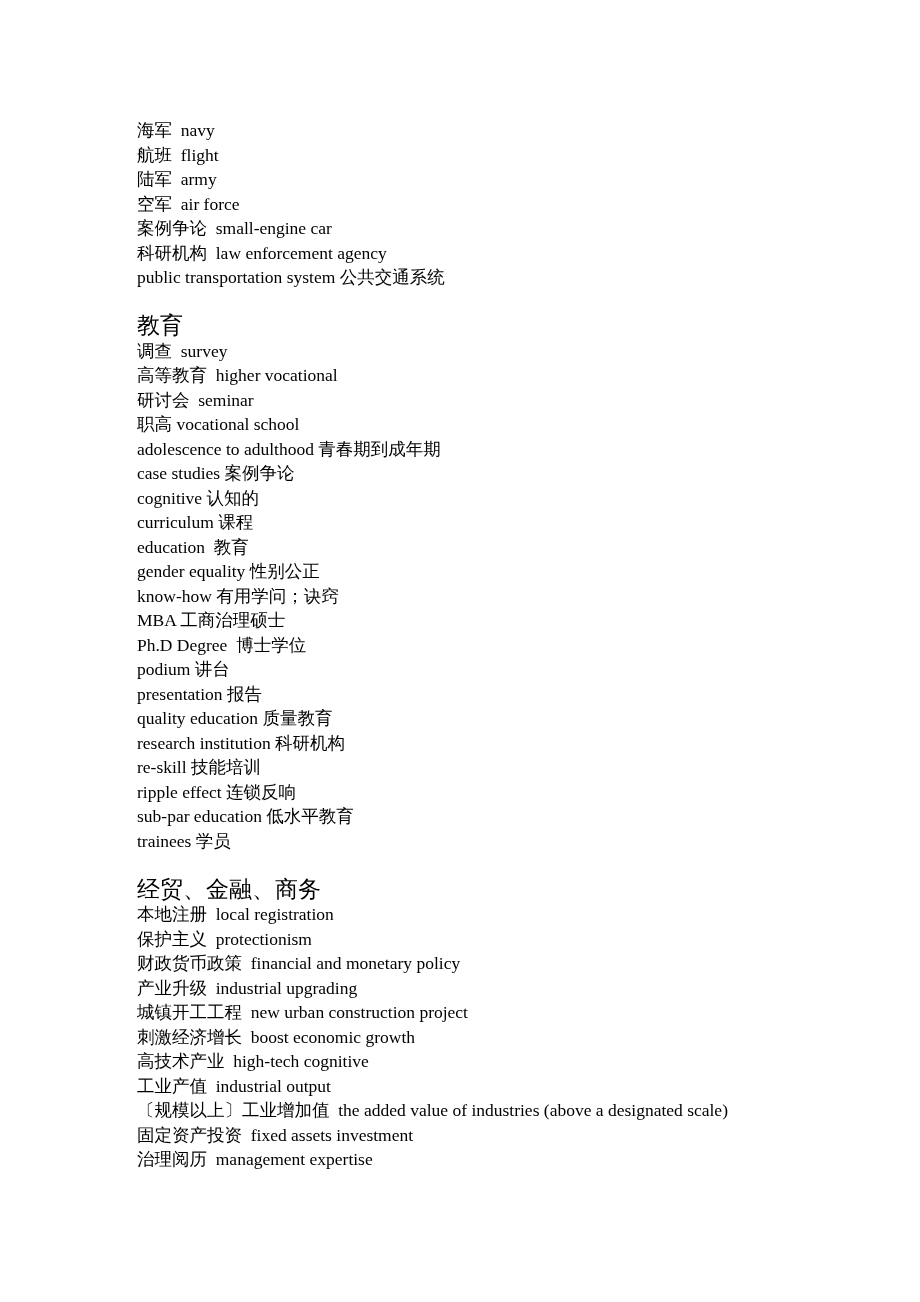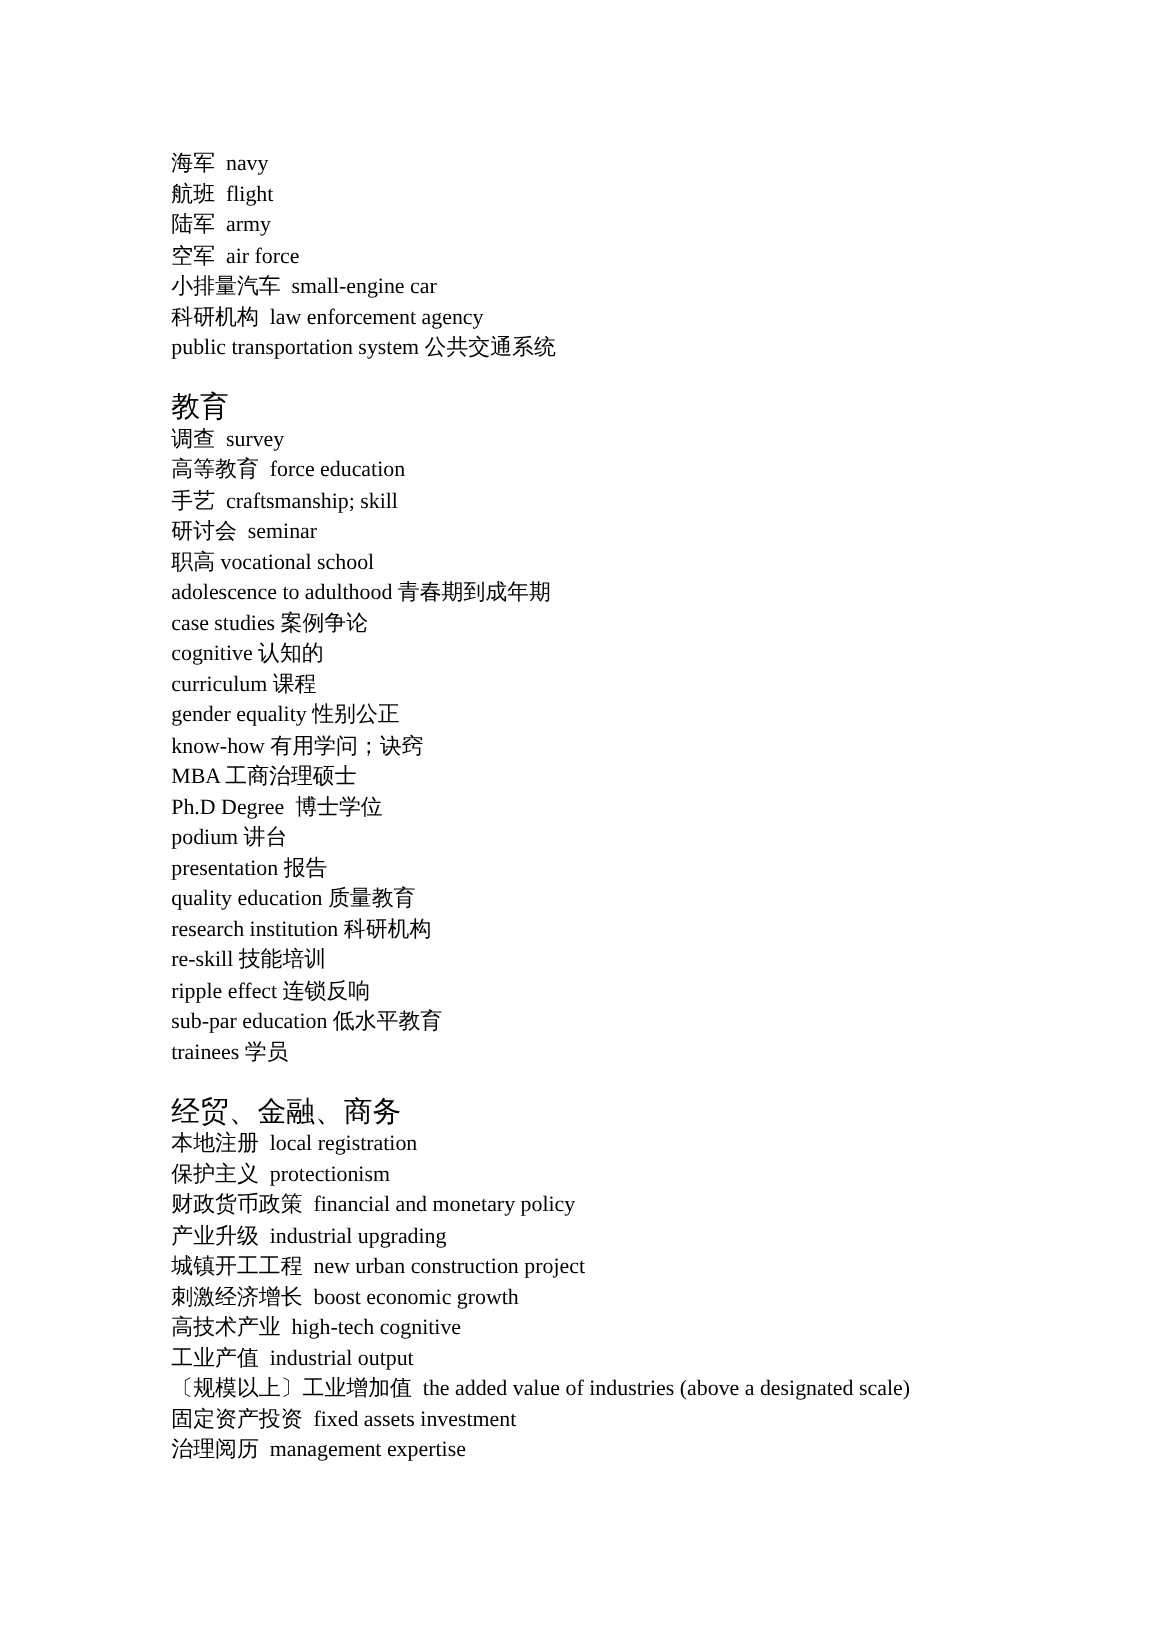"小排量汽车 small-engine car" div.line { text: 小排量汽车 -> 案例争论 }
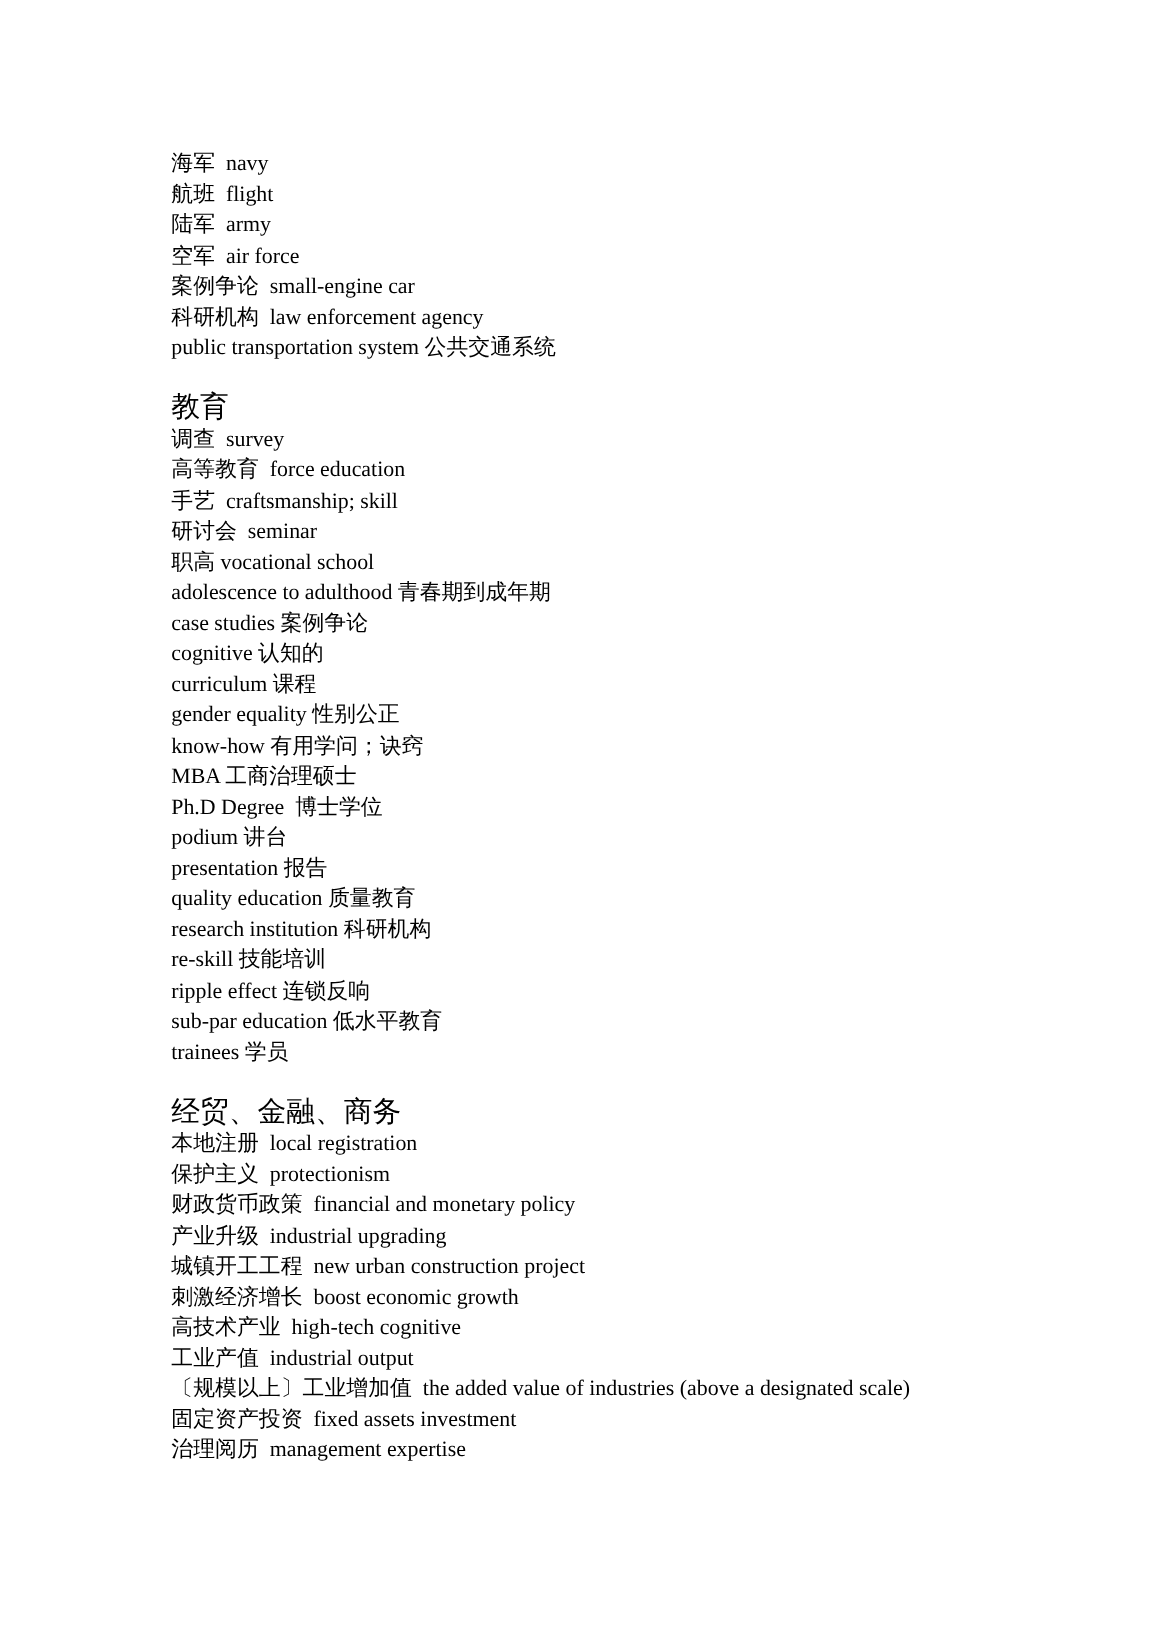"高等教育 force education" div.line { text: force education -> higher vocational }
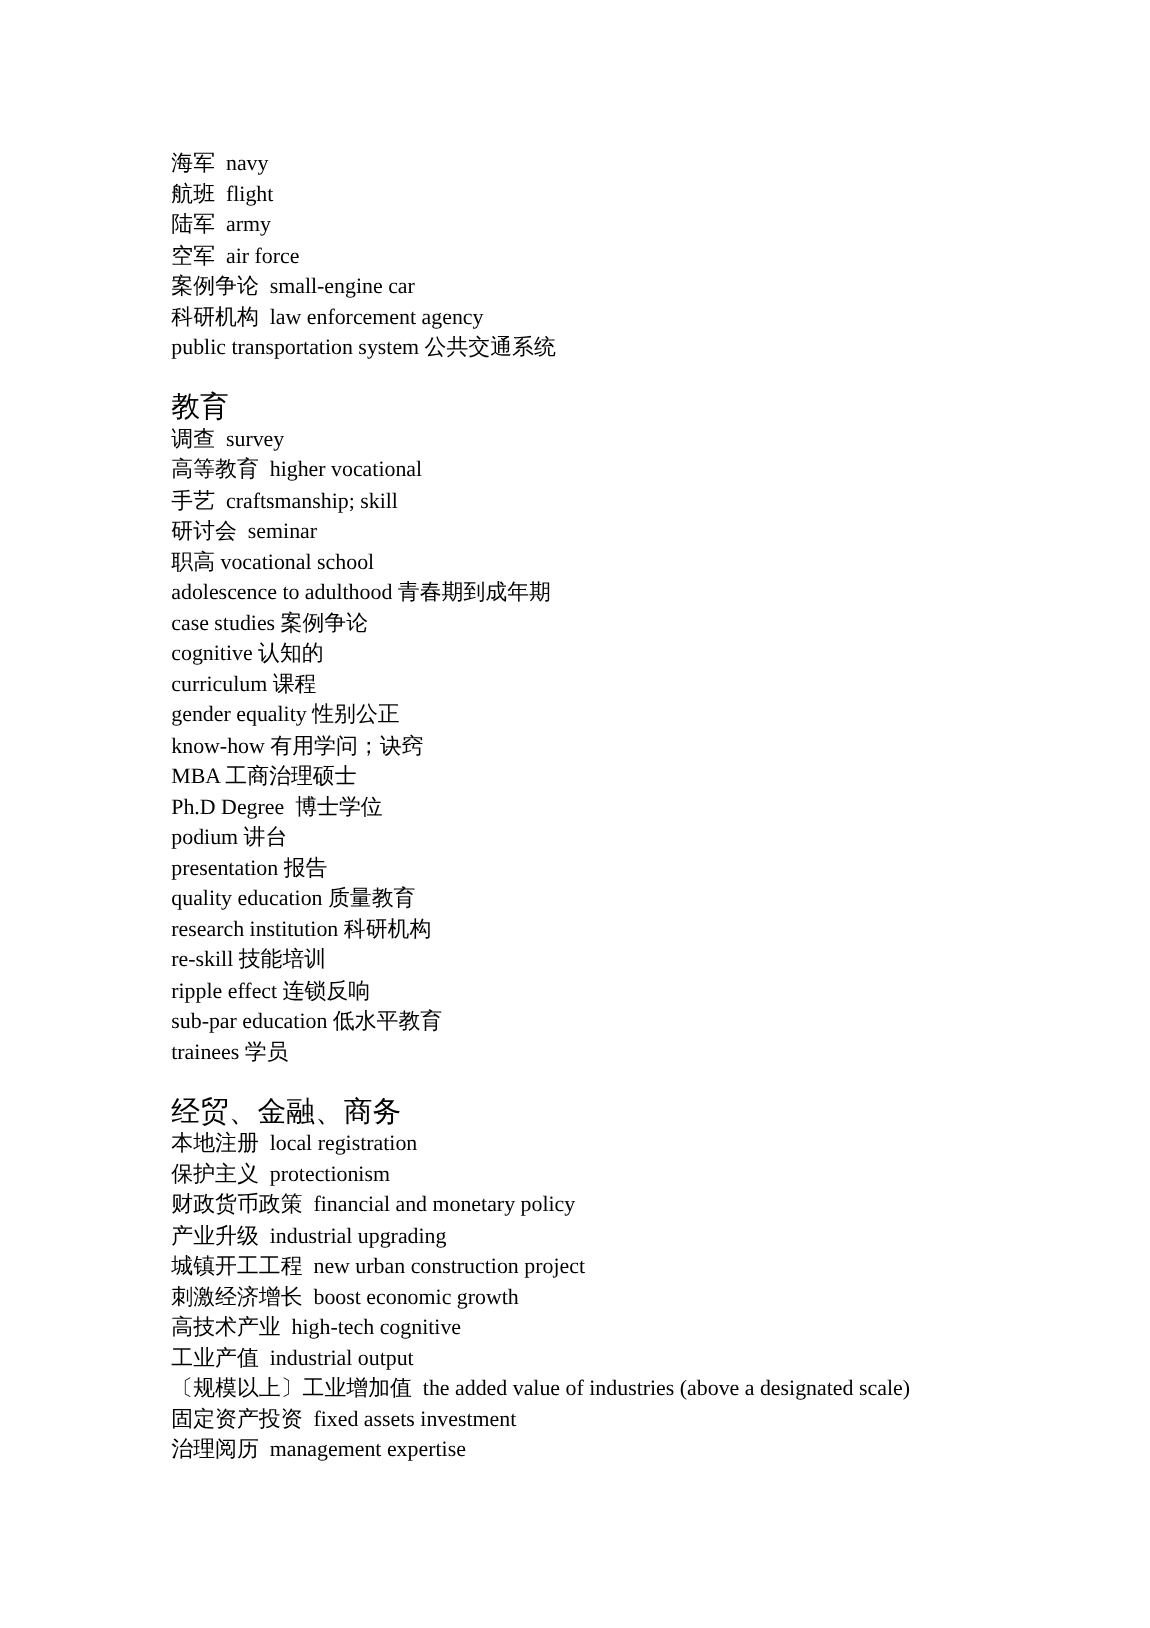"手艺 craftsmanship; skill" div.line { html: <div>手艺 craftsmanship; skill</div> -> none }
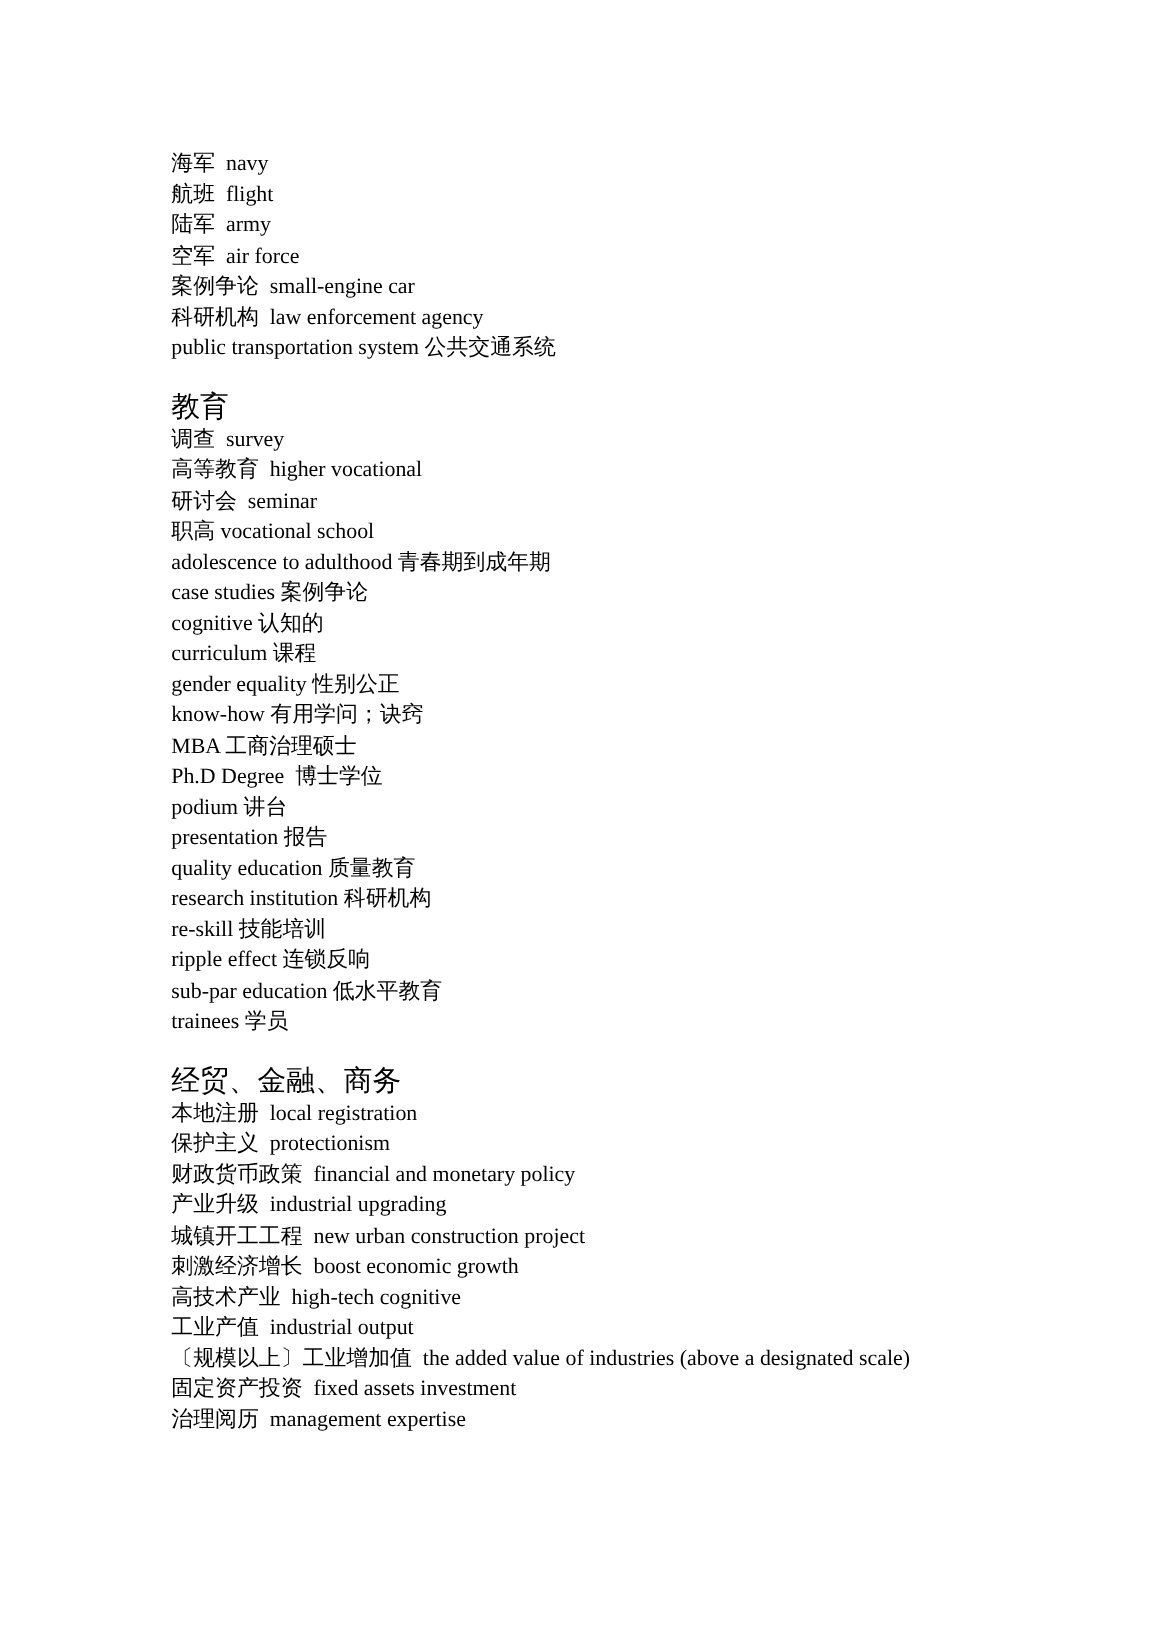"education 教育" div.line { html: none -> <div>education 教育</div> }
